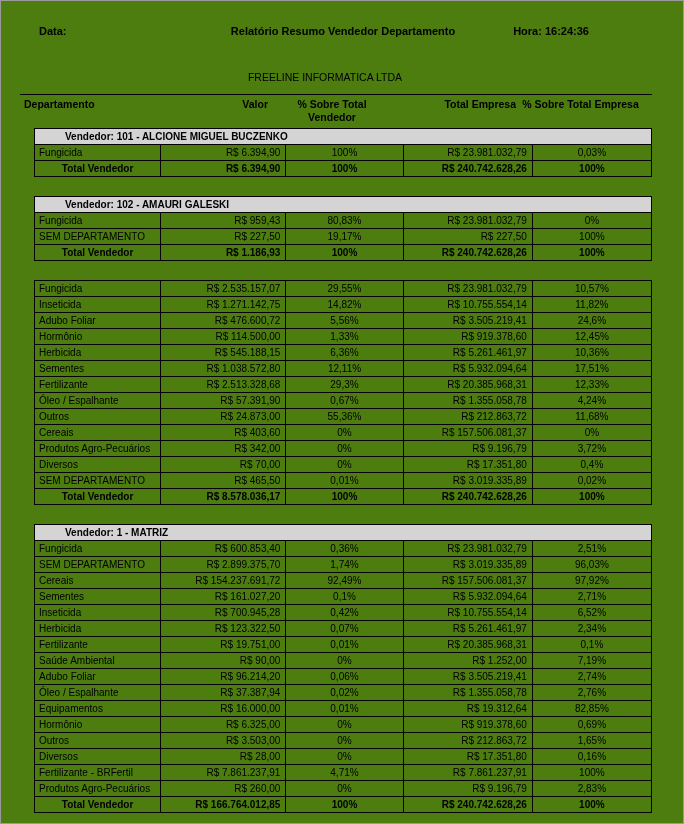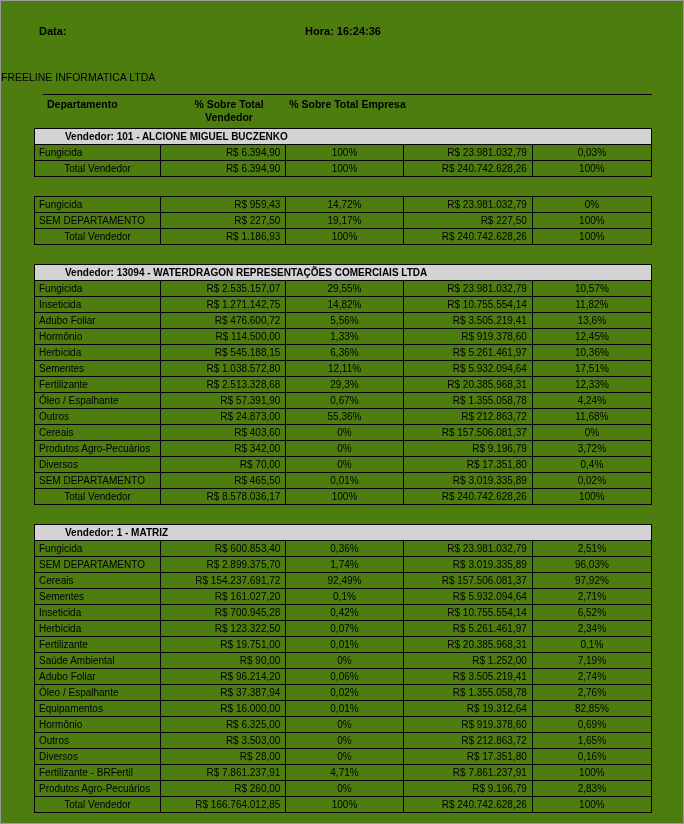"Relatório Resumo Vendedor Departamento" span.mid { html: none -> <span>Relatório Resumo Vendedor Departamento</span> }
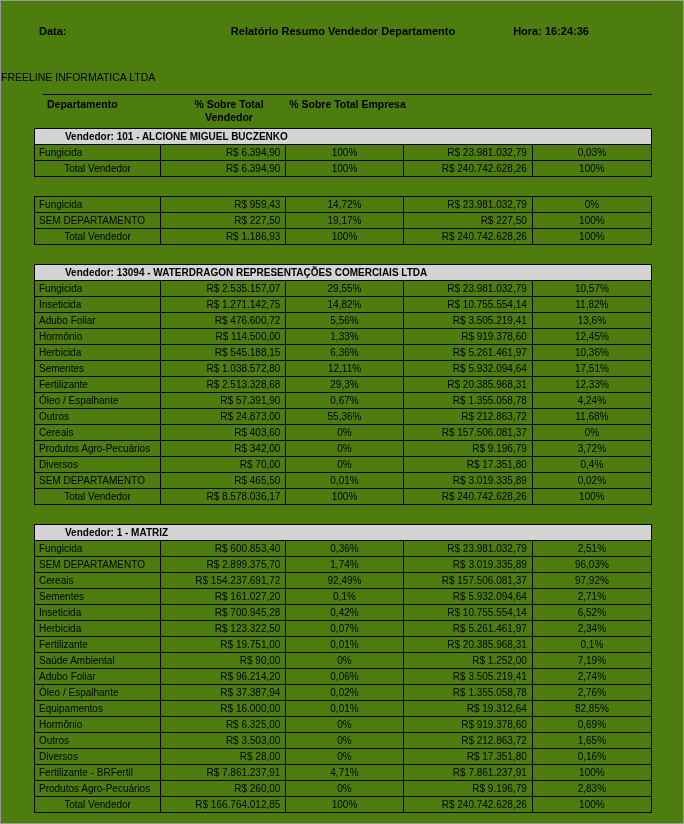"FREELINE INFORMATICA LTDA" .company-line { text-align: left -> center }
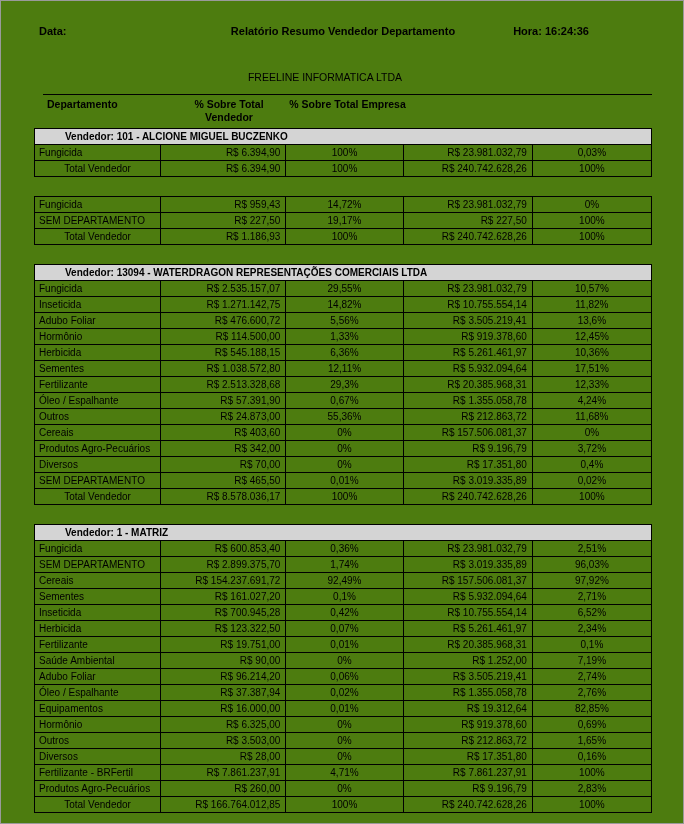"Departamento" .col-header { margin: 10px 31px 0 42px -> 10px 31px 0 19px }
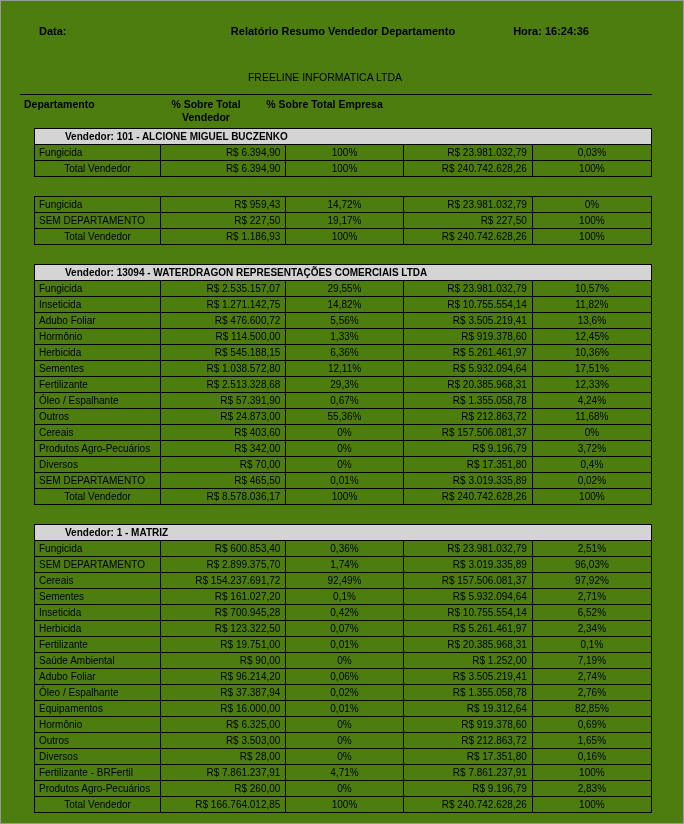"Valor" span.c1 { html: none -> <span>Valor</span> }
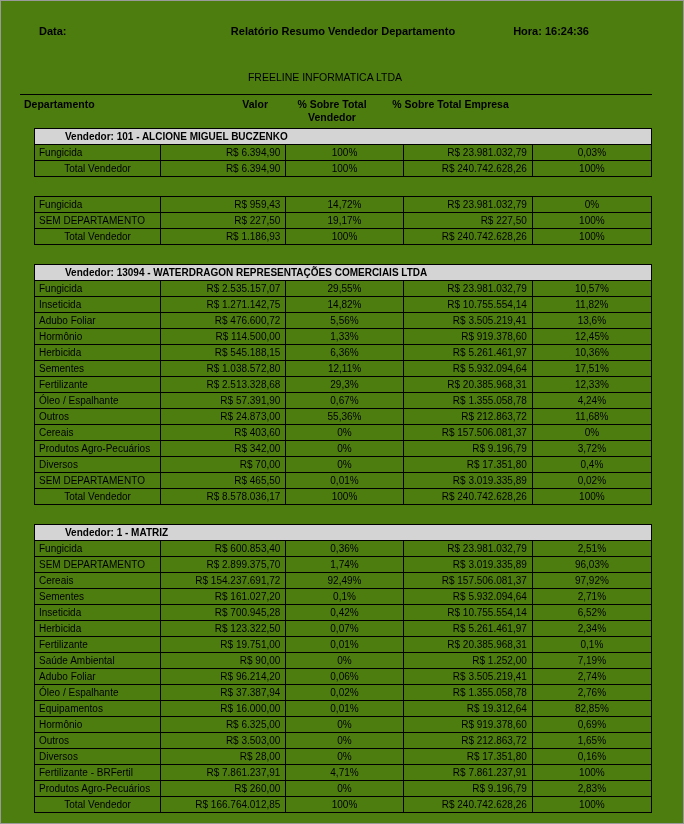"Total Empresa" span.c3 { html: none -> <span>Total Empresa</span> }
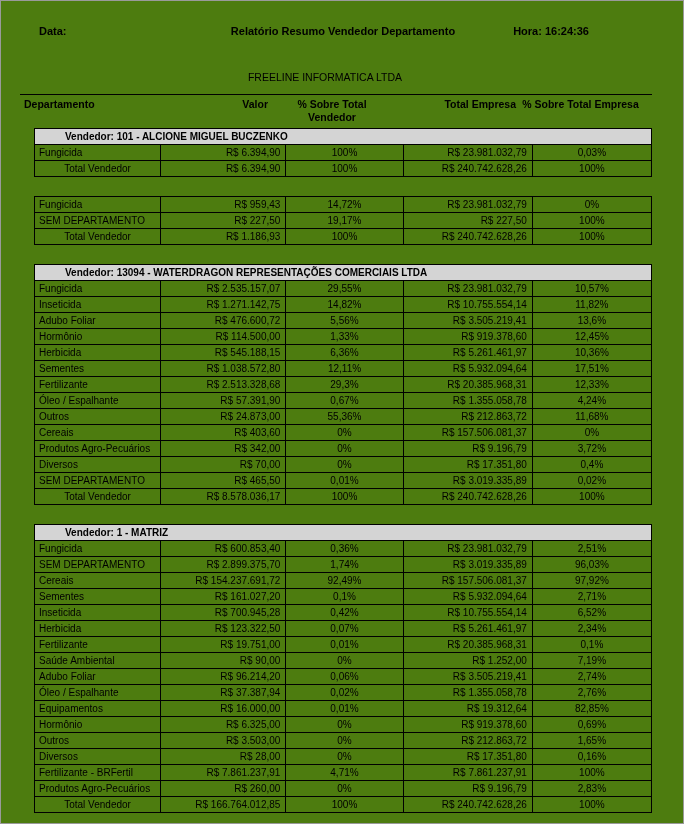"Total Vendedor" .total-row { font-weight: normal -> bold }
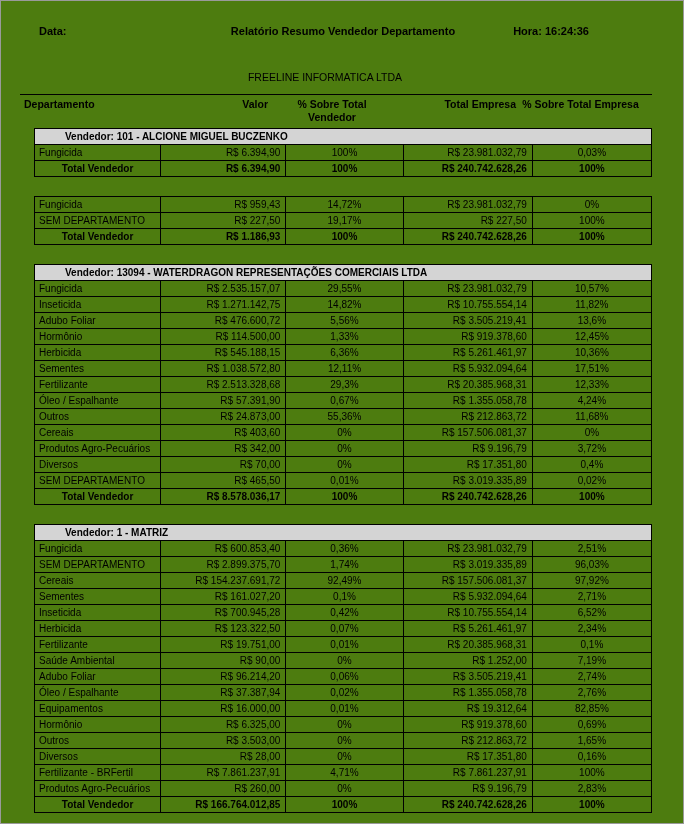"Vendedor: 102 - AMAURI GALESKI" div.trow { html: none -> <div>Vendedor: 102 - AMAURI GALESKI</div> }
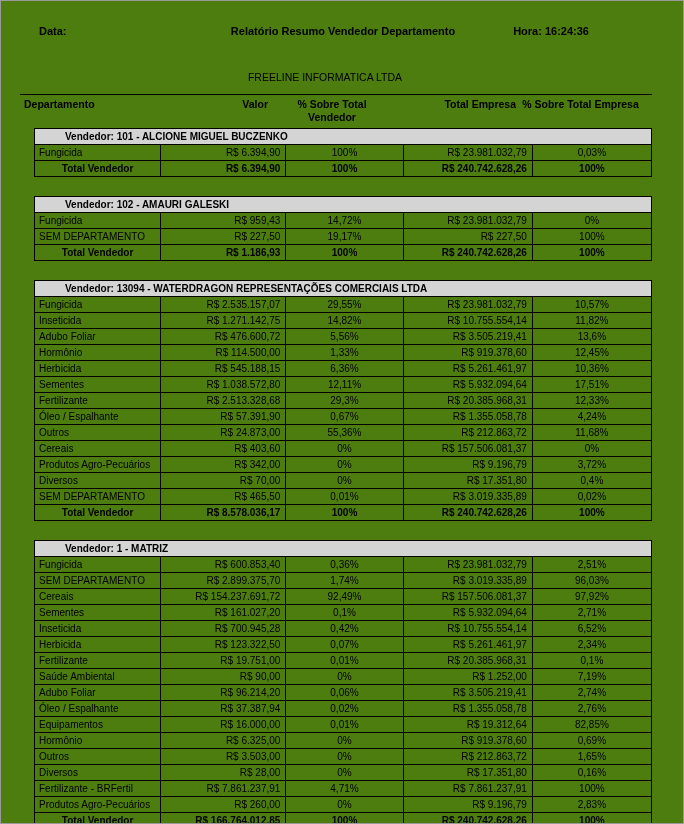"14,72%" span.cell { text: 14,72% -> 80,83% }
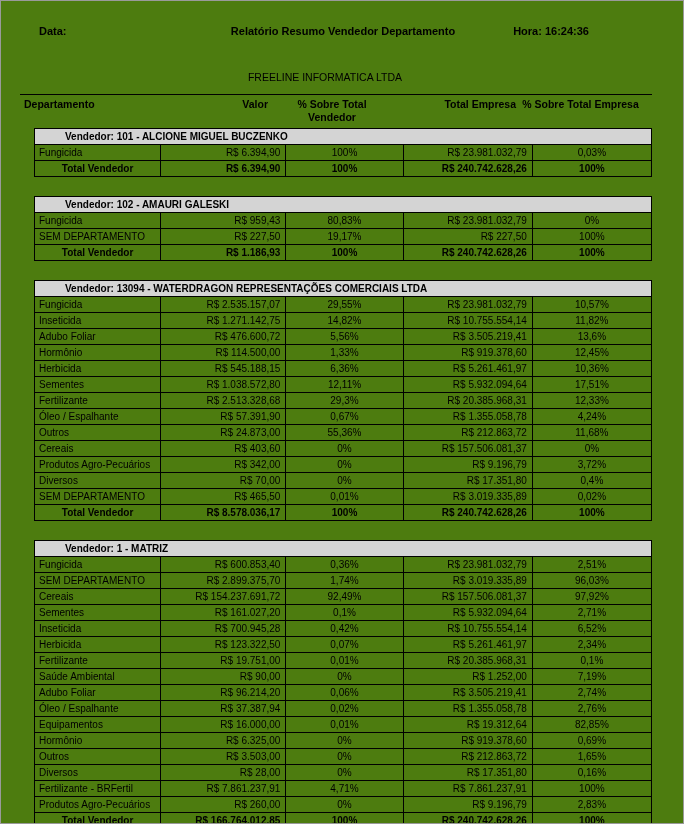"Vendedor: 13094 - WATERDRAGON" div.trow { html: <div>Vendedor: 13094 - WATERDRAGON REPRESENTAÇÕES COMERCIAIS LTDA</div> -> none }
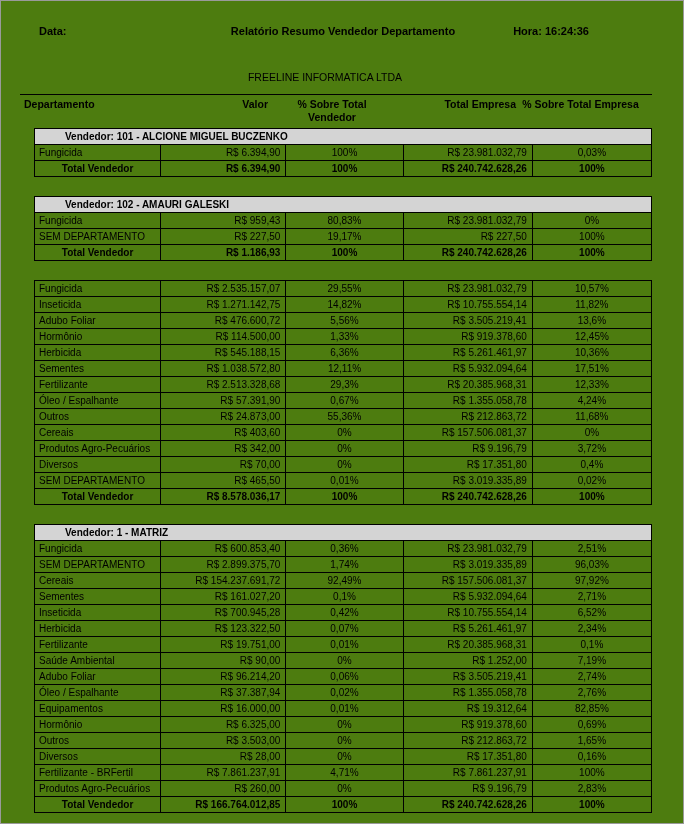"13,6%" span.cell { text: 13,6% -> 24,6% }
